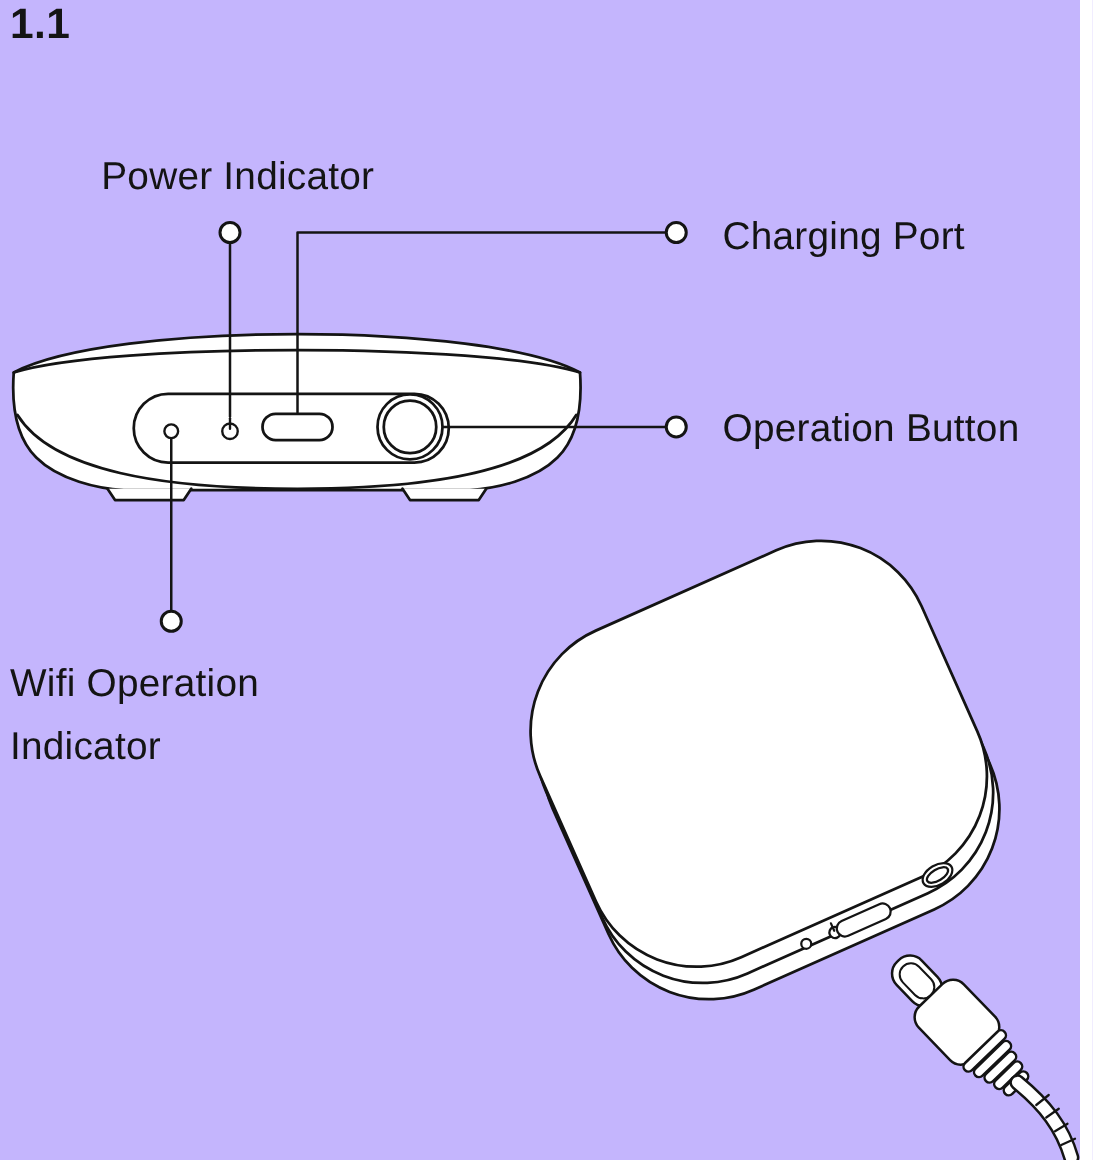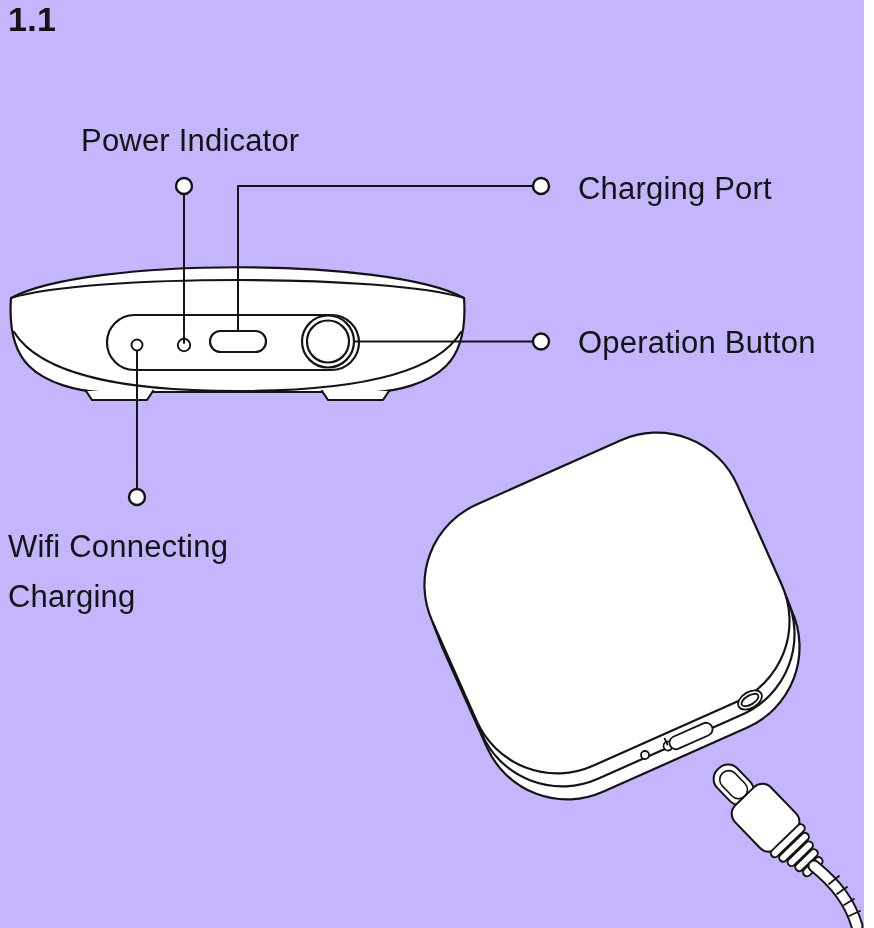"Wifi Connecting Charging" div.callout-label { text: Connecting Charging -> Operation Indicator }
